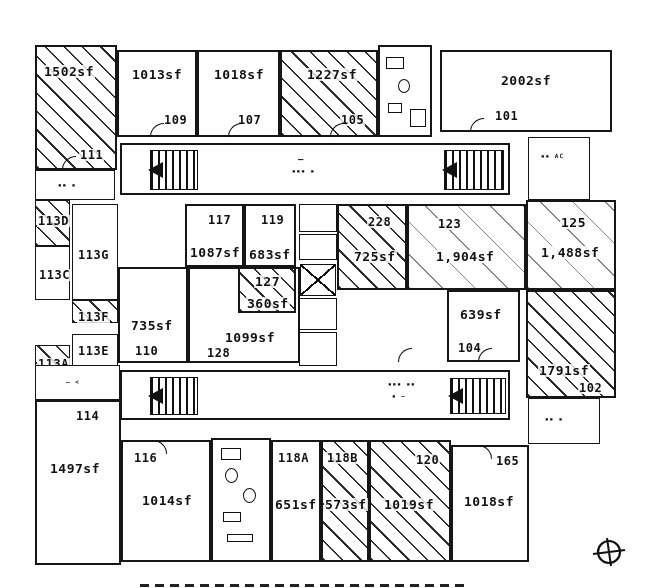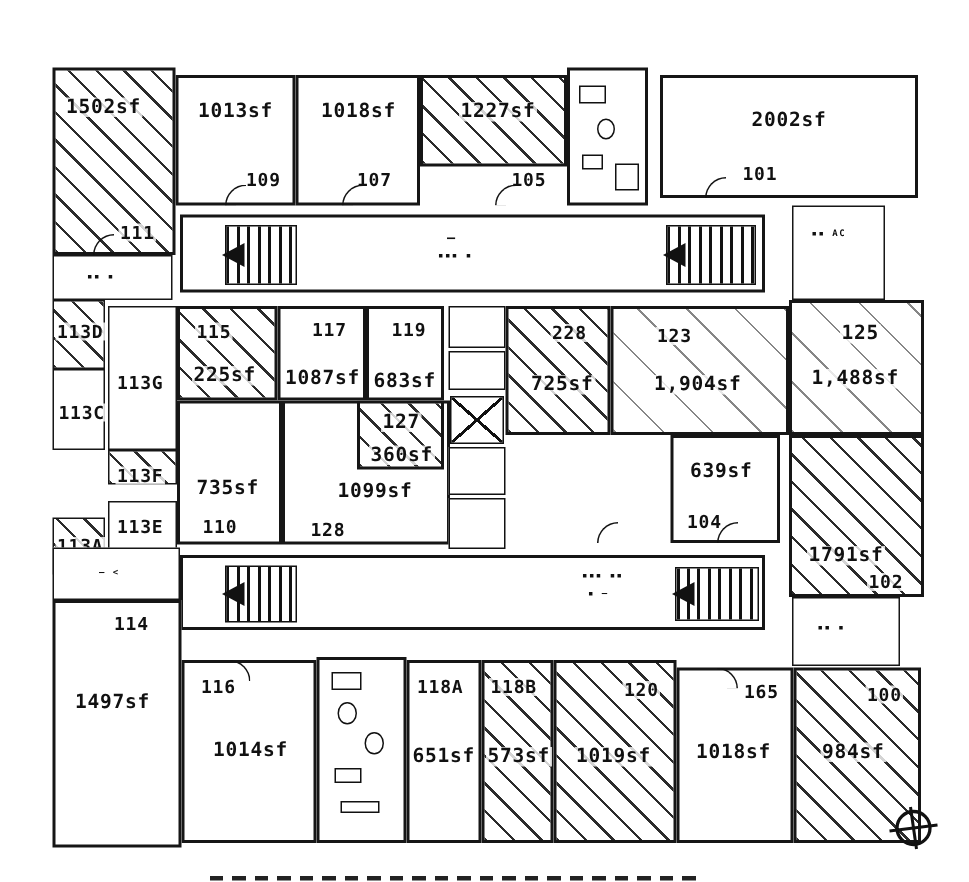"1227sf" div.room { height: 61px -> 87px }
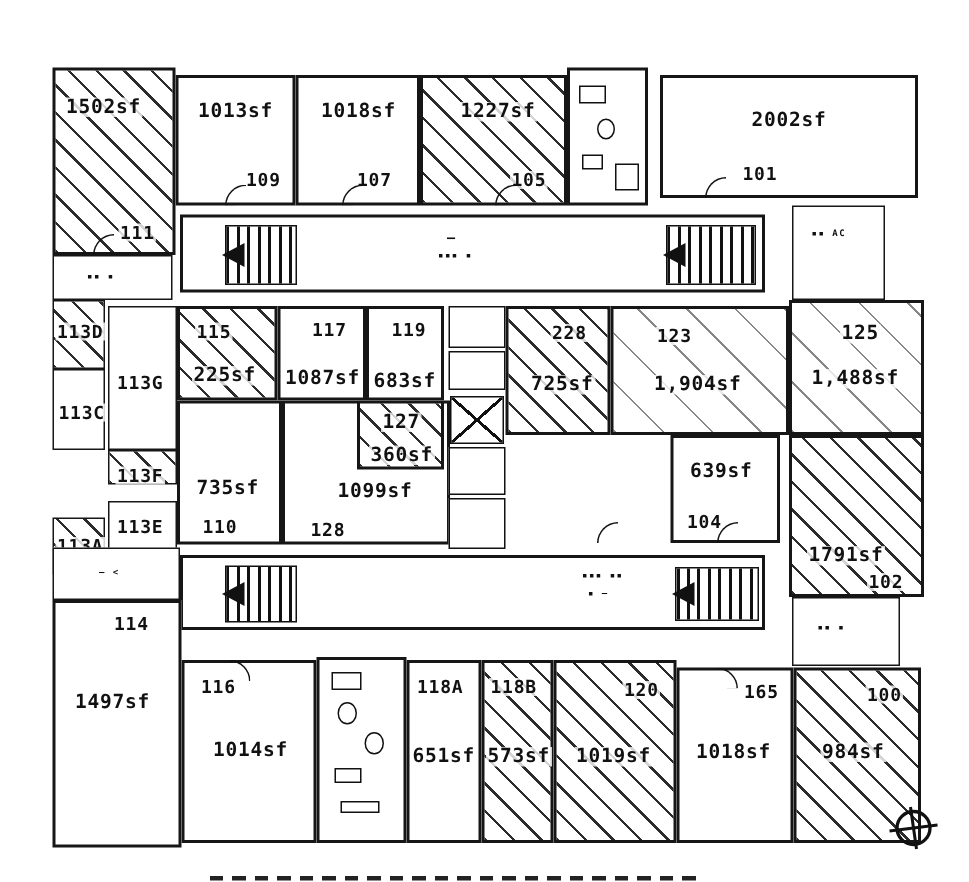"115" div.room { html: <div> <span>115</span> <span>225sf</span> </div> -> none }
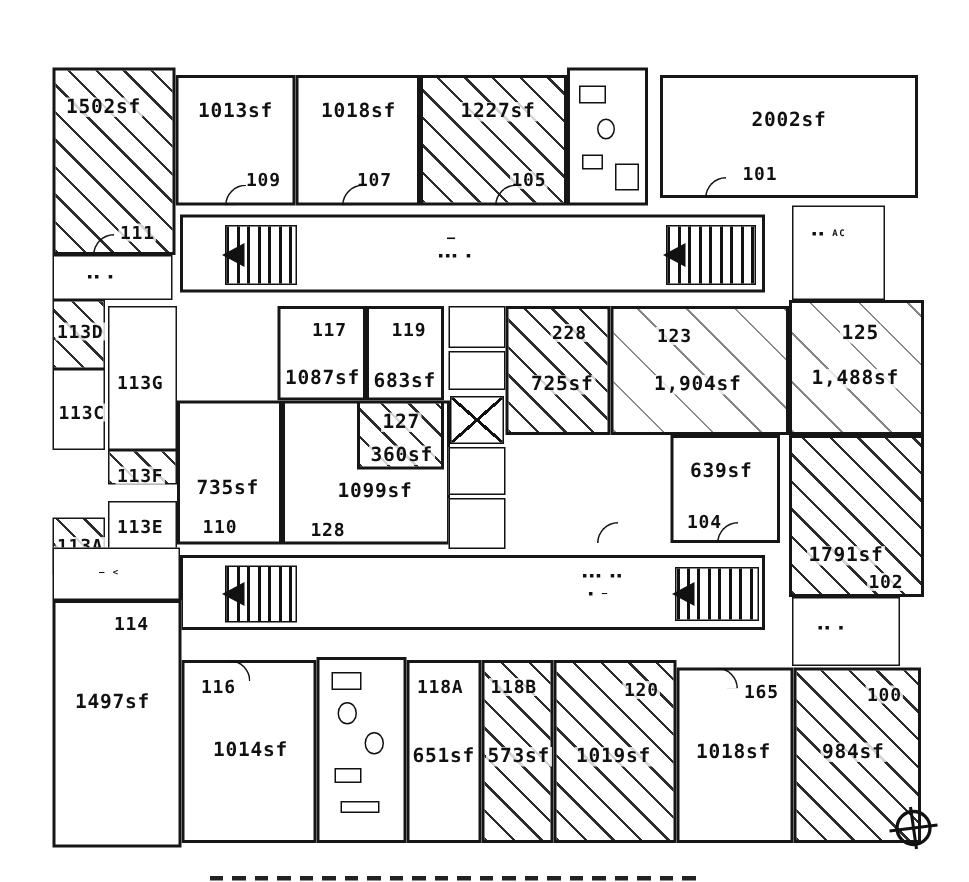"1099sf" span.lblA { top: 52px -> 62px }
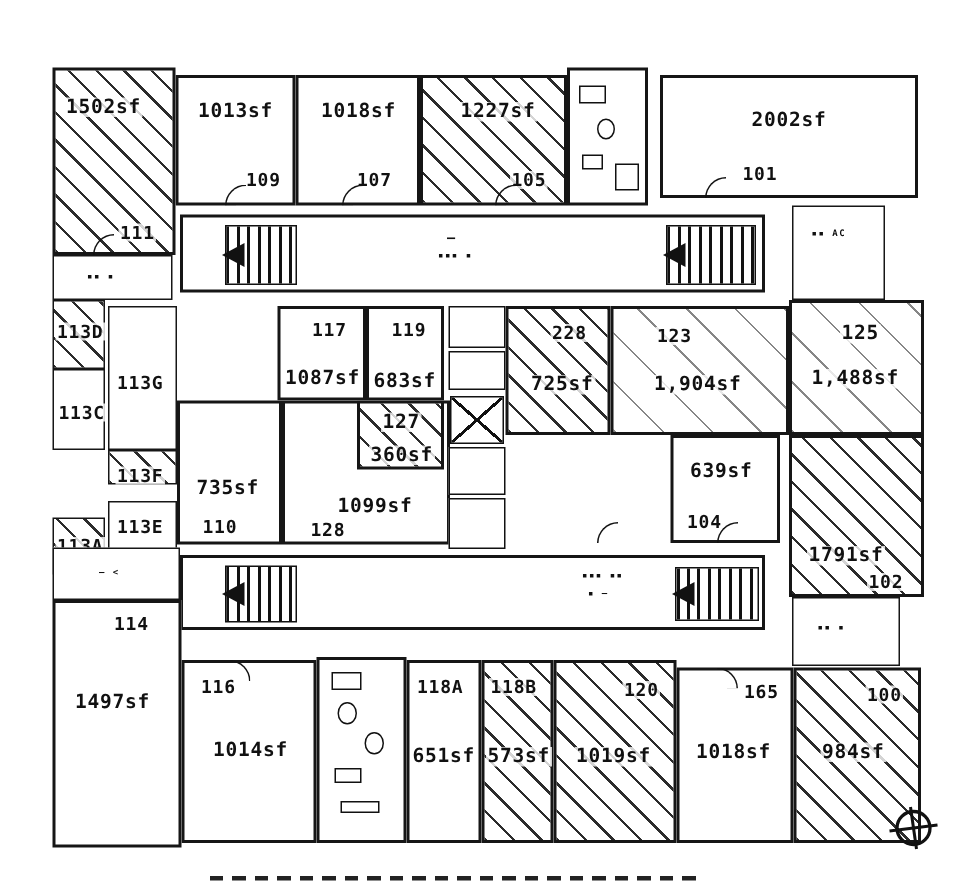"100" div.room { html: <div> <span>100</span> <span>984sf</span> </div> -> none }
